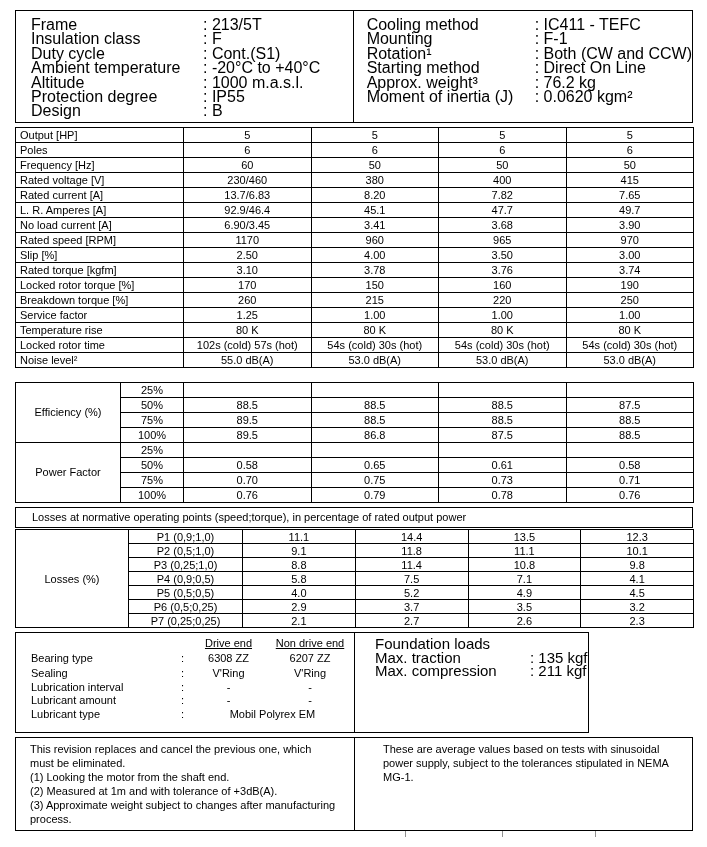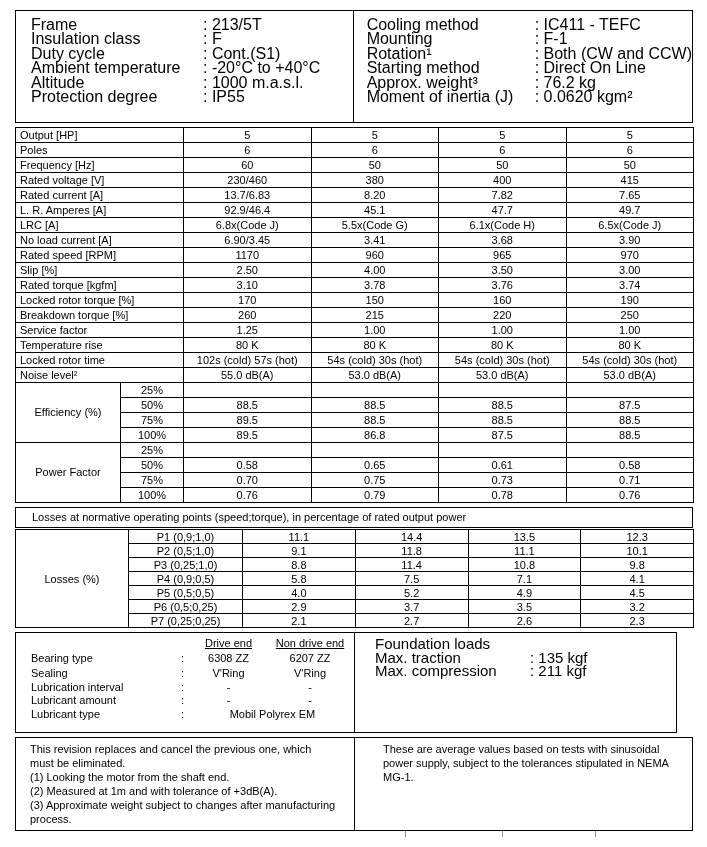"Design" div.kvrow { html: none -> <div> <span>Design</span> <span>: B</span> </div> }
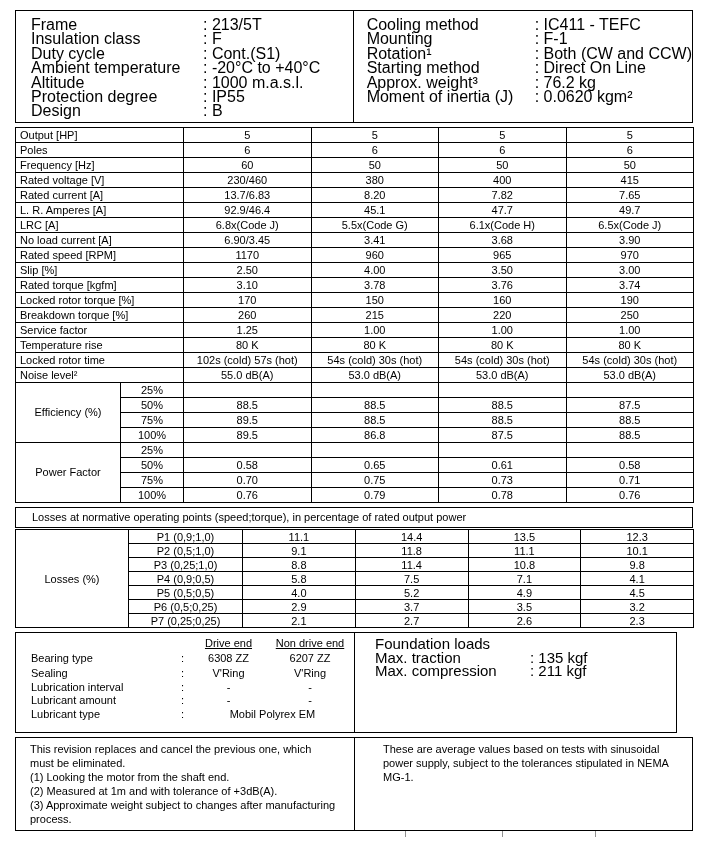"LRC [A]" tr { html: <tr> <td>LRC [A]</td> <td>6.8x(Code J)</td> <td>5.5x(Code G)</td> <td>6.1x(Code H)</td> <td>6.5x(Code J)</td> </tr> -> none }
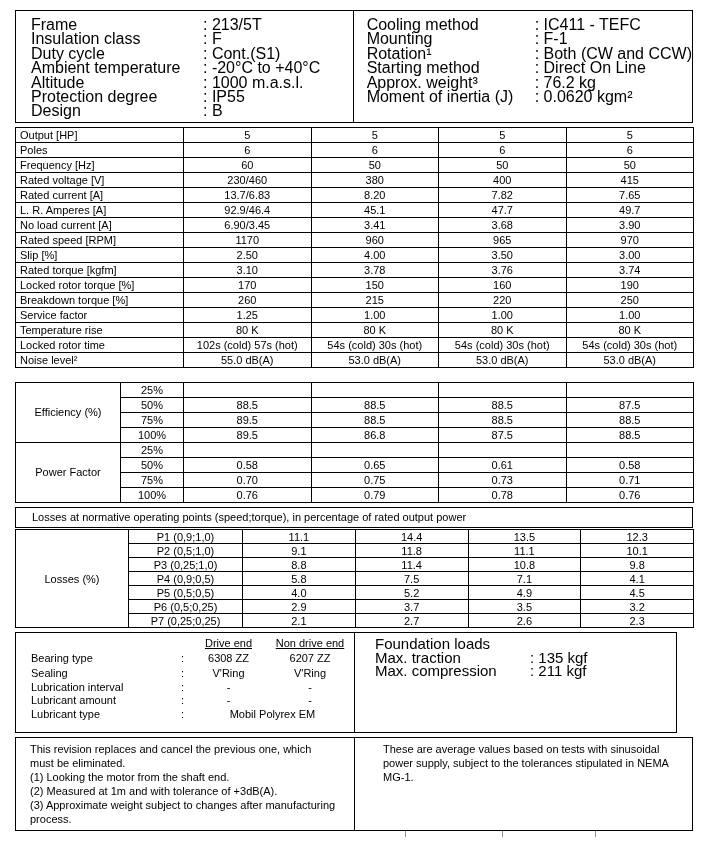"Drive end" .bearbox { width: 662px -> 574px }
